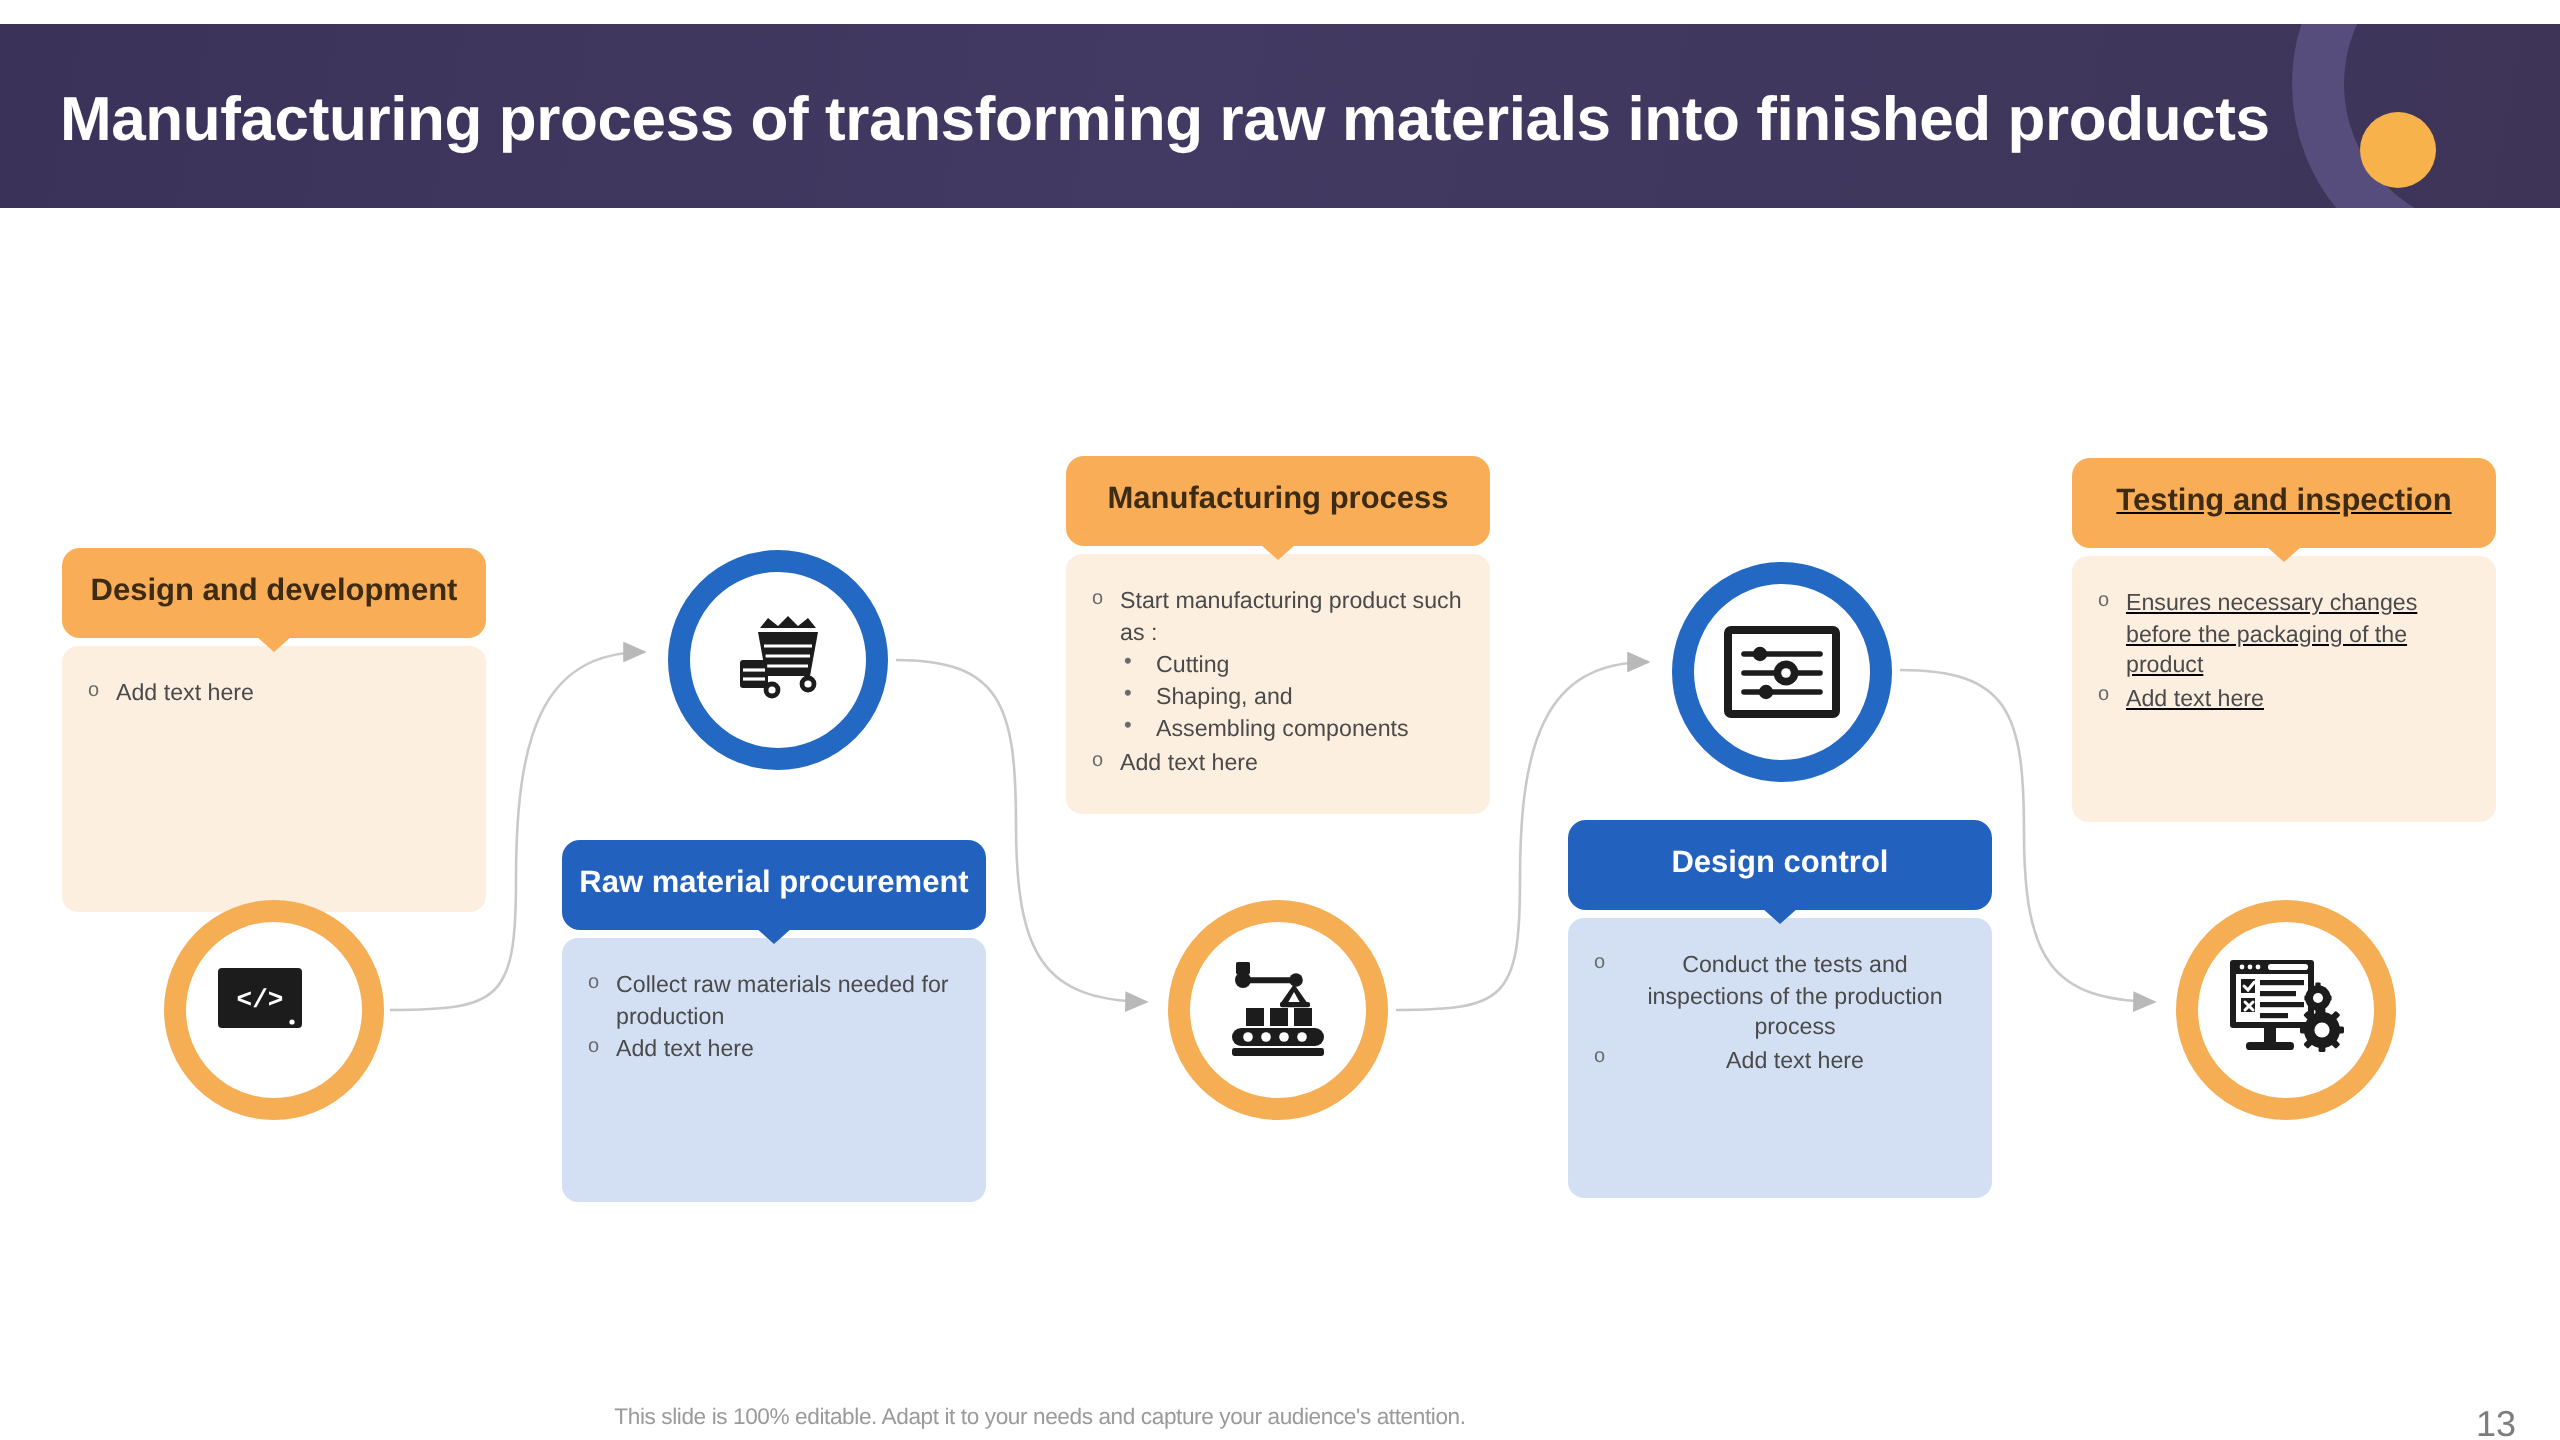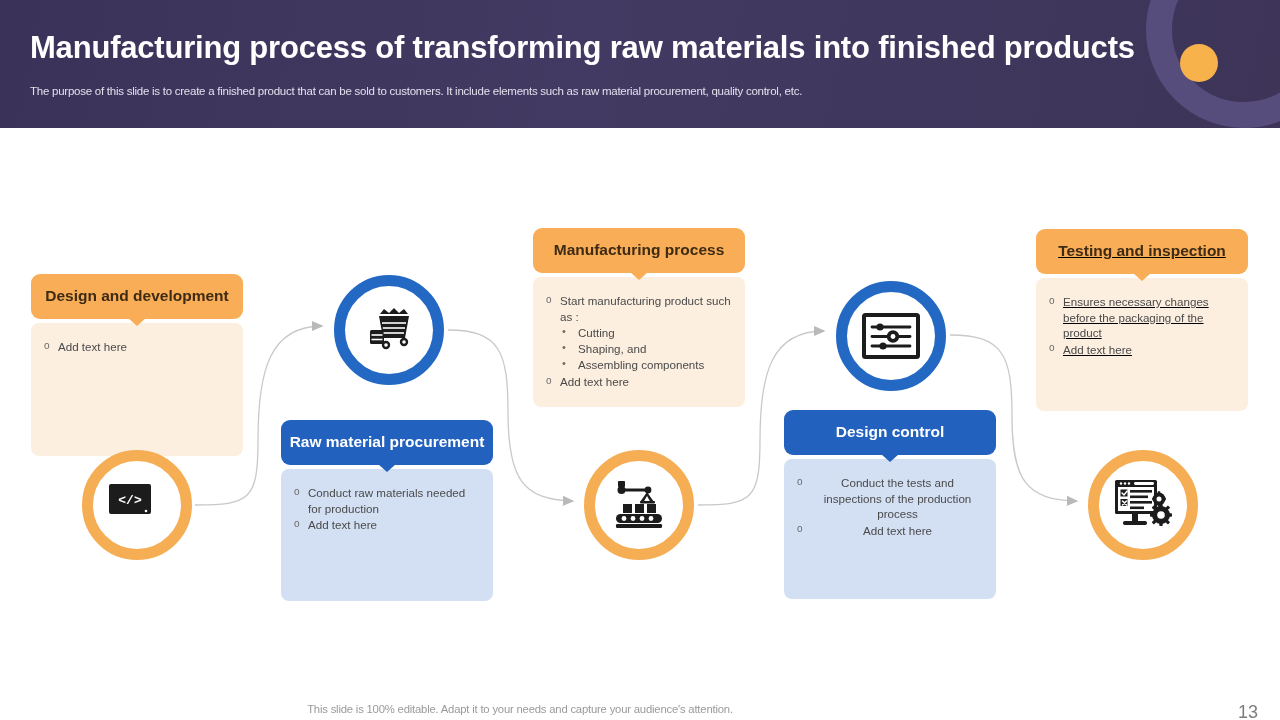"Manufacturing process of transforming" .header { height: 128px -> 92px; top: 0 -> 12px }
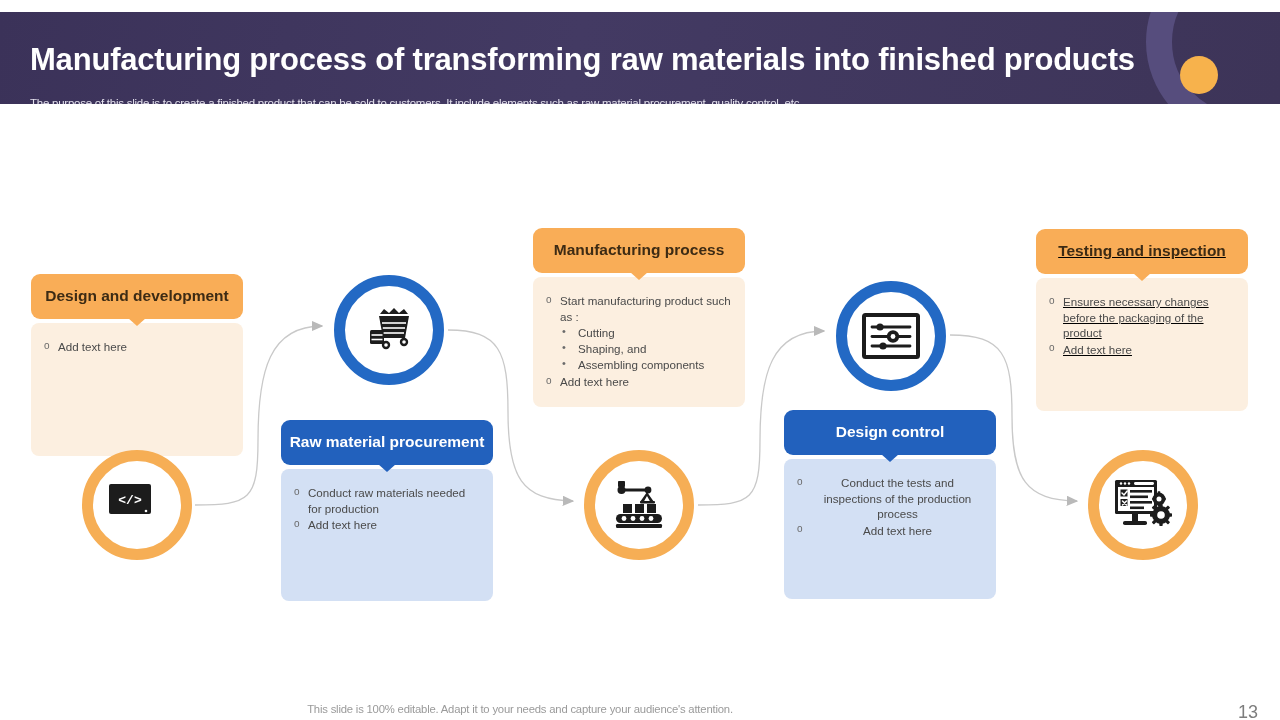"The purpose of this slide" div.subtitle { html: <div>The purpose of this slide is to create a finished product that can be sold to customers. It include elements such as raw material procurement, quality control, etc.</div> -> none }
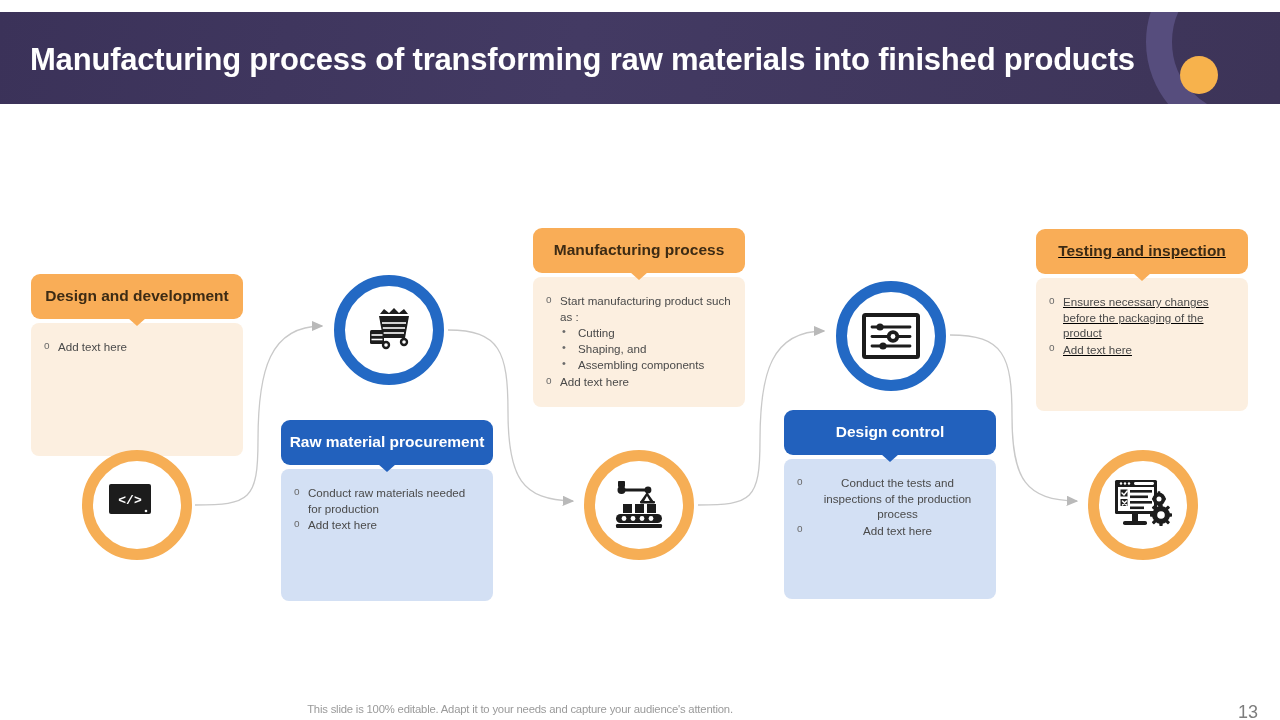"Conduct raw materials needed for" li { text: Conduct -> Collect }
